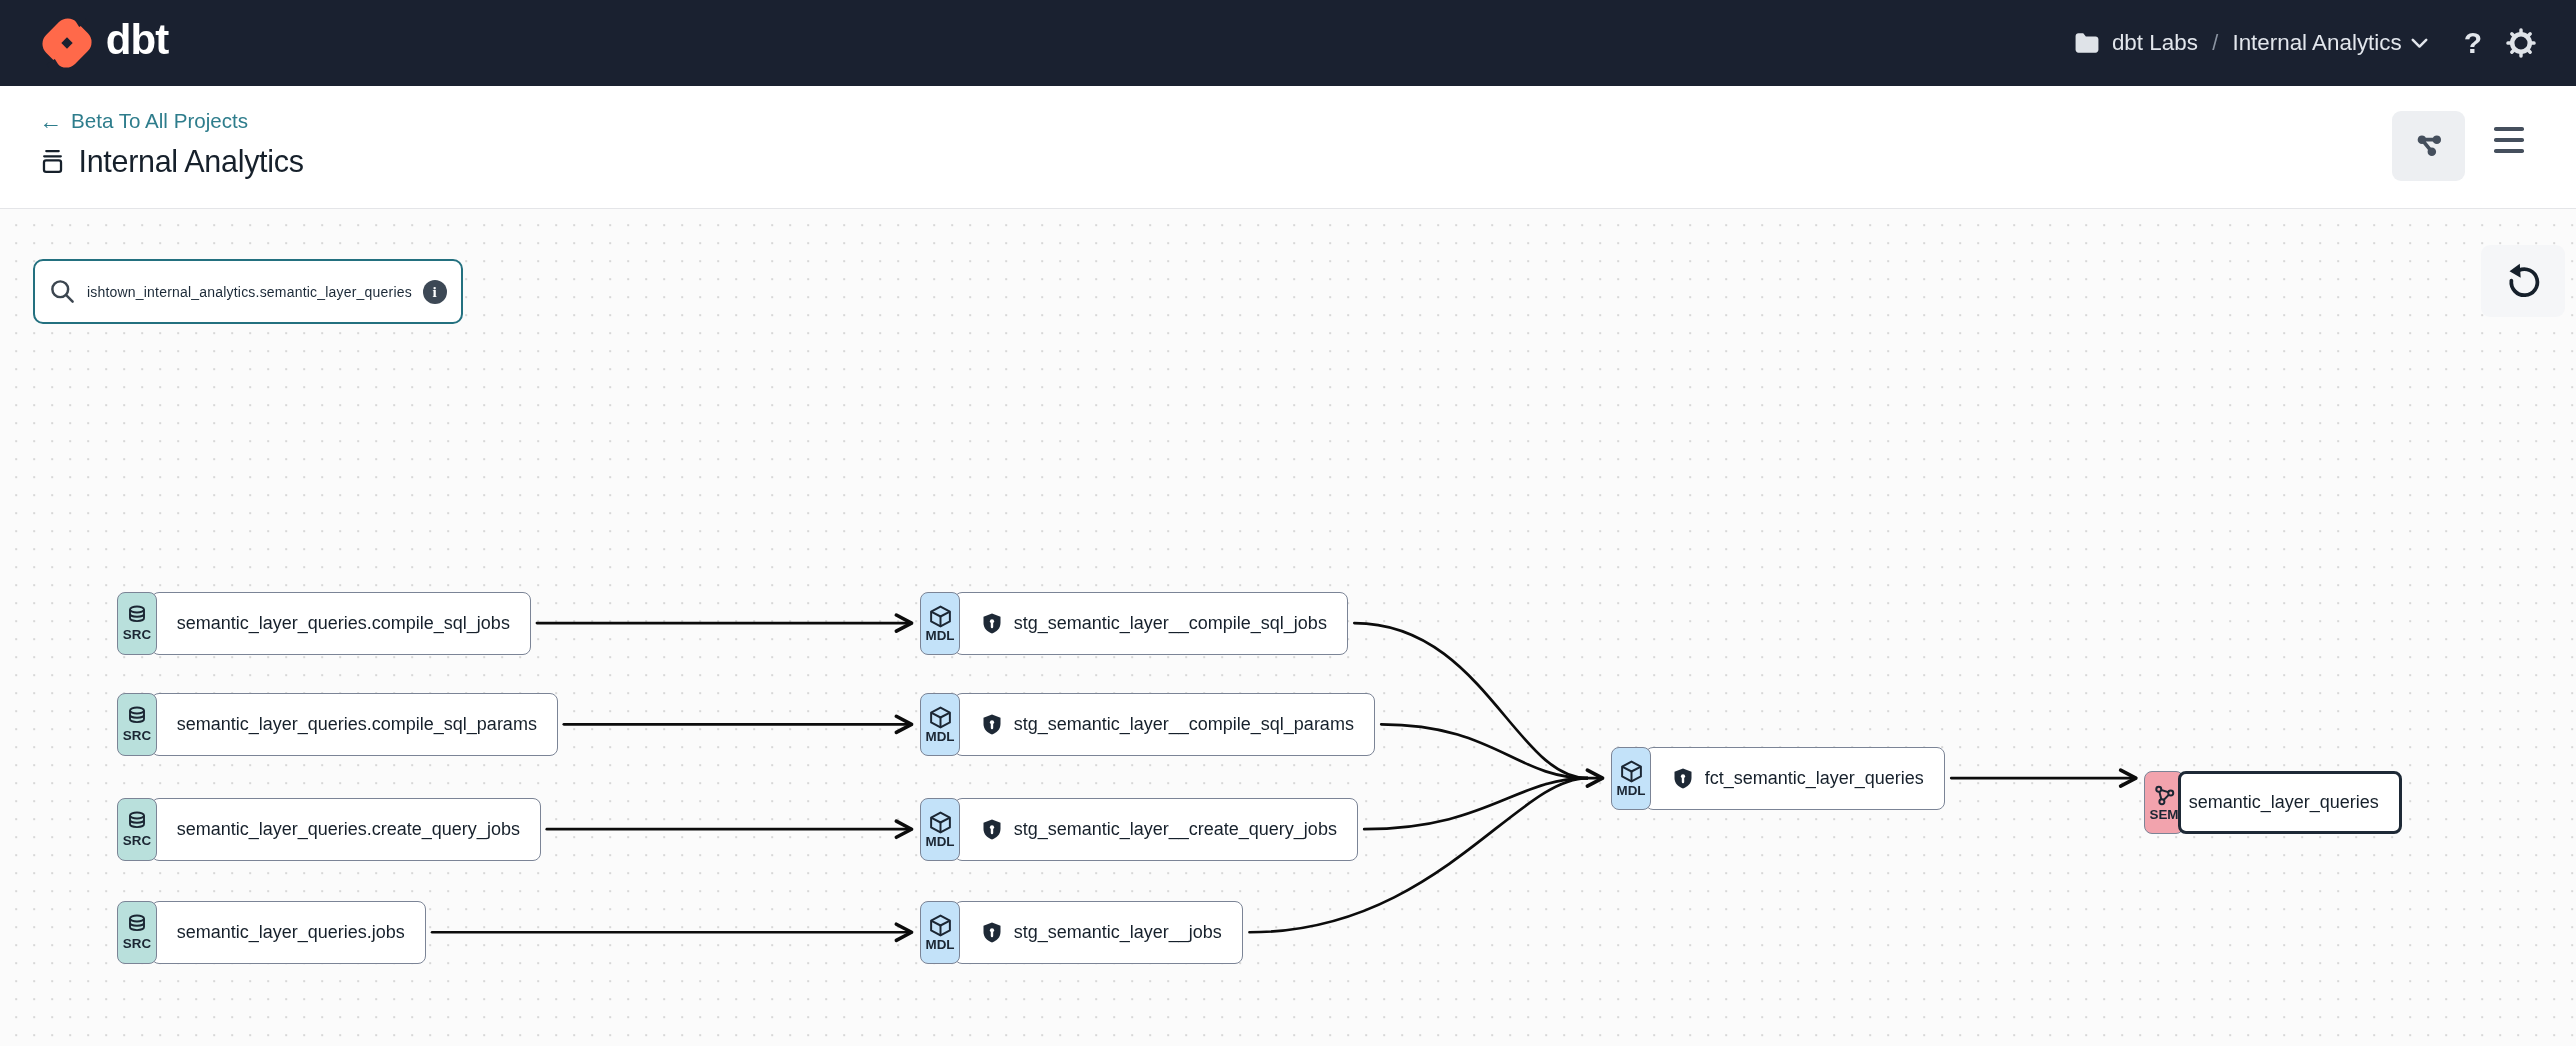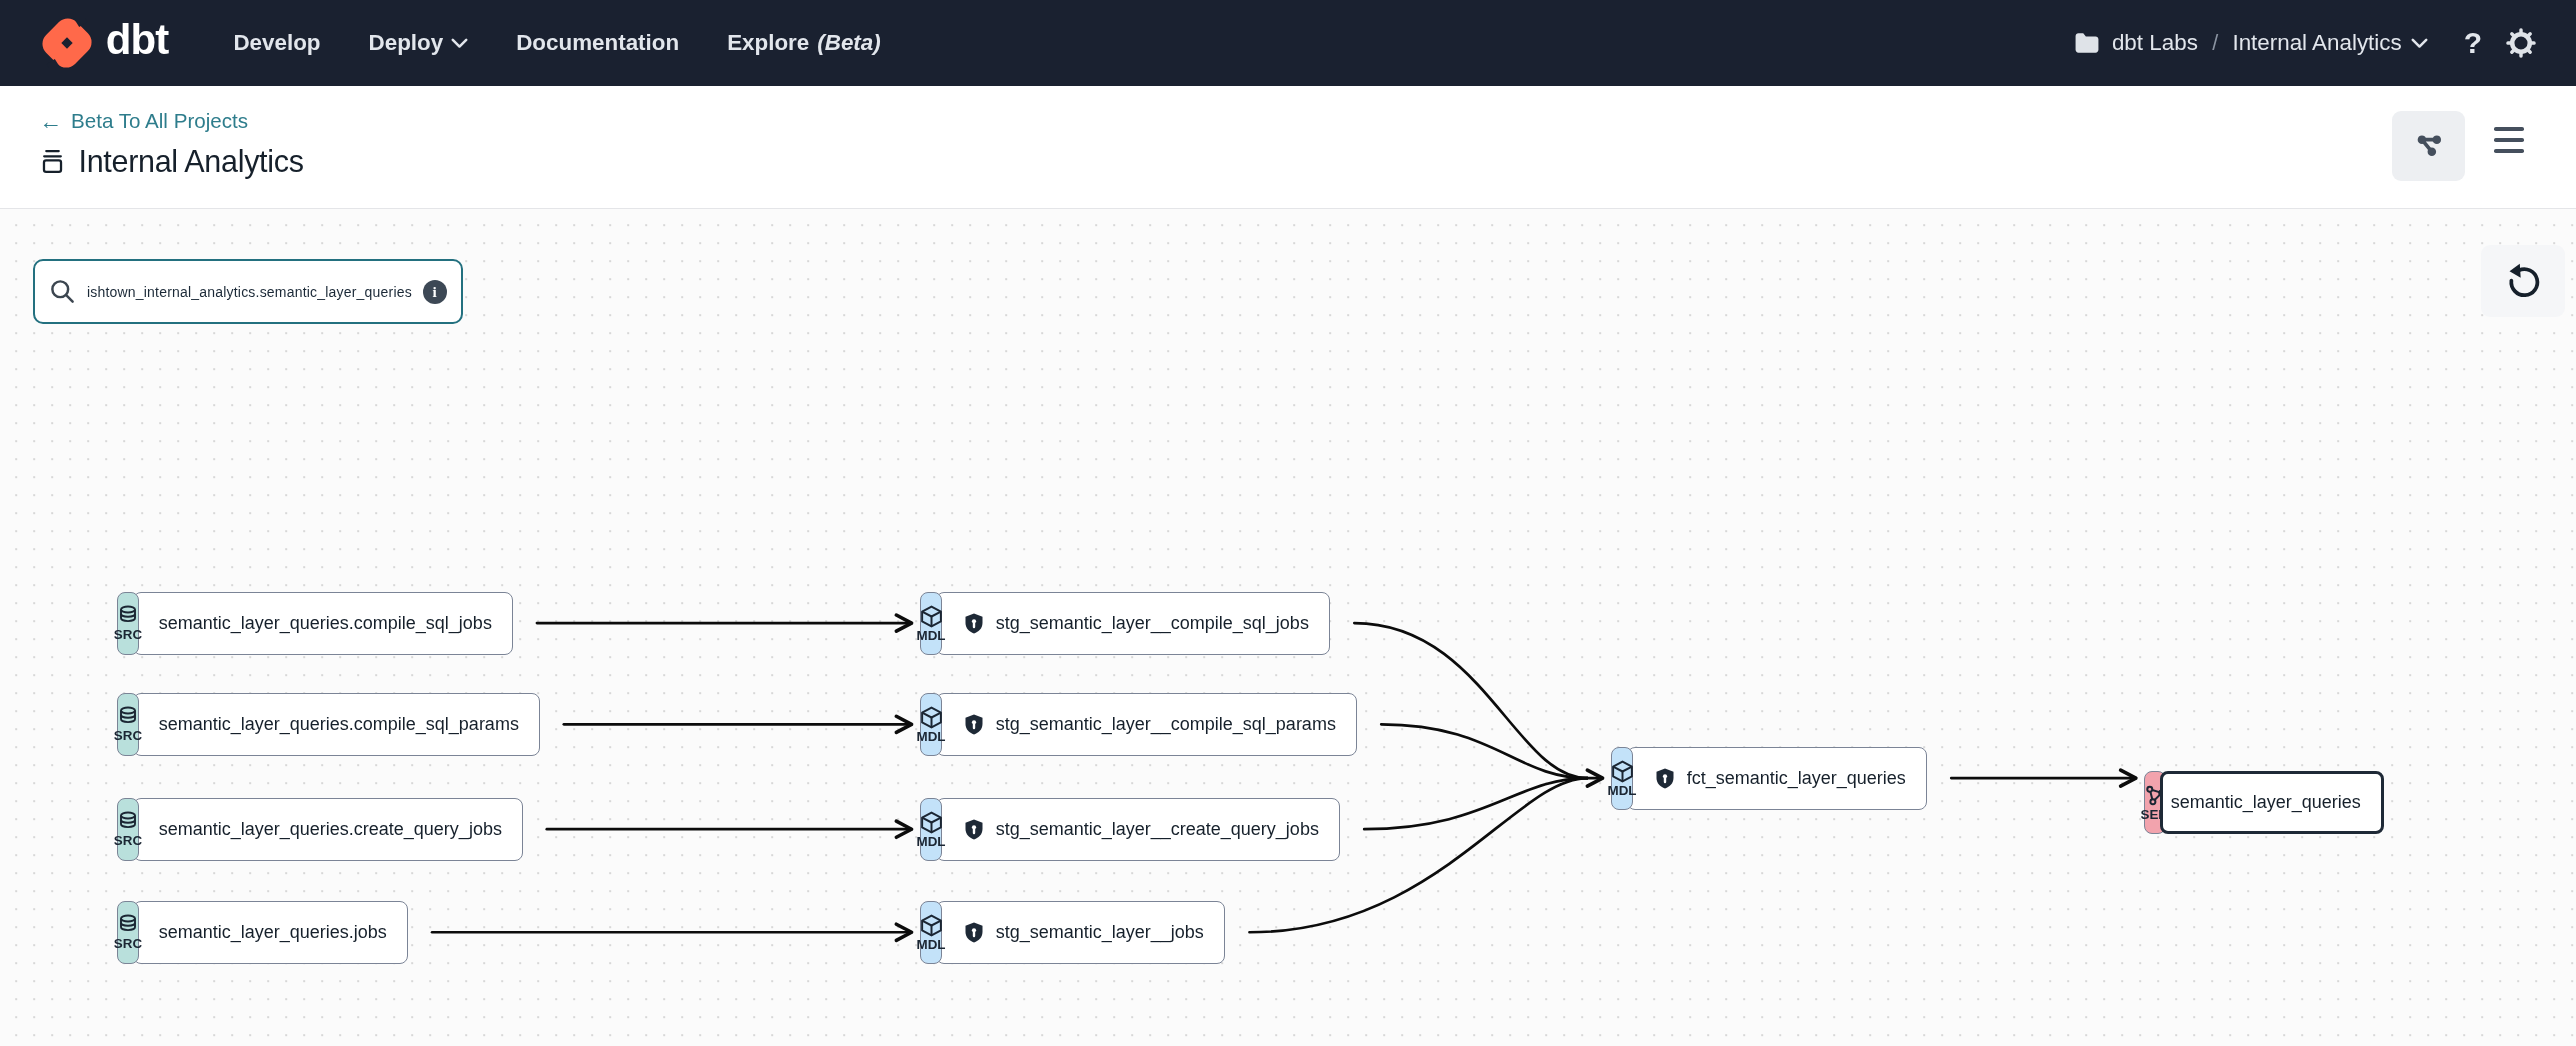"Develop" div.nav-items { html: <div> <div> <span>Develop</span> </div> <div> <span>Deploy</span> <span> <svg> <polyline></polyline> </svg> </span> </div> <div> <span>Documentation</span> </div> <div> <span>Explore</span> <span>(Beta)</span> </div> </div> -> none }
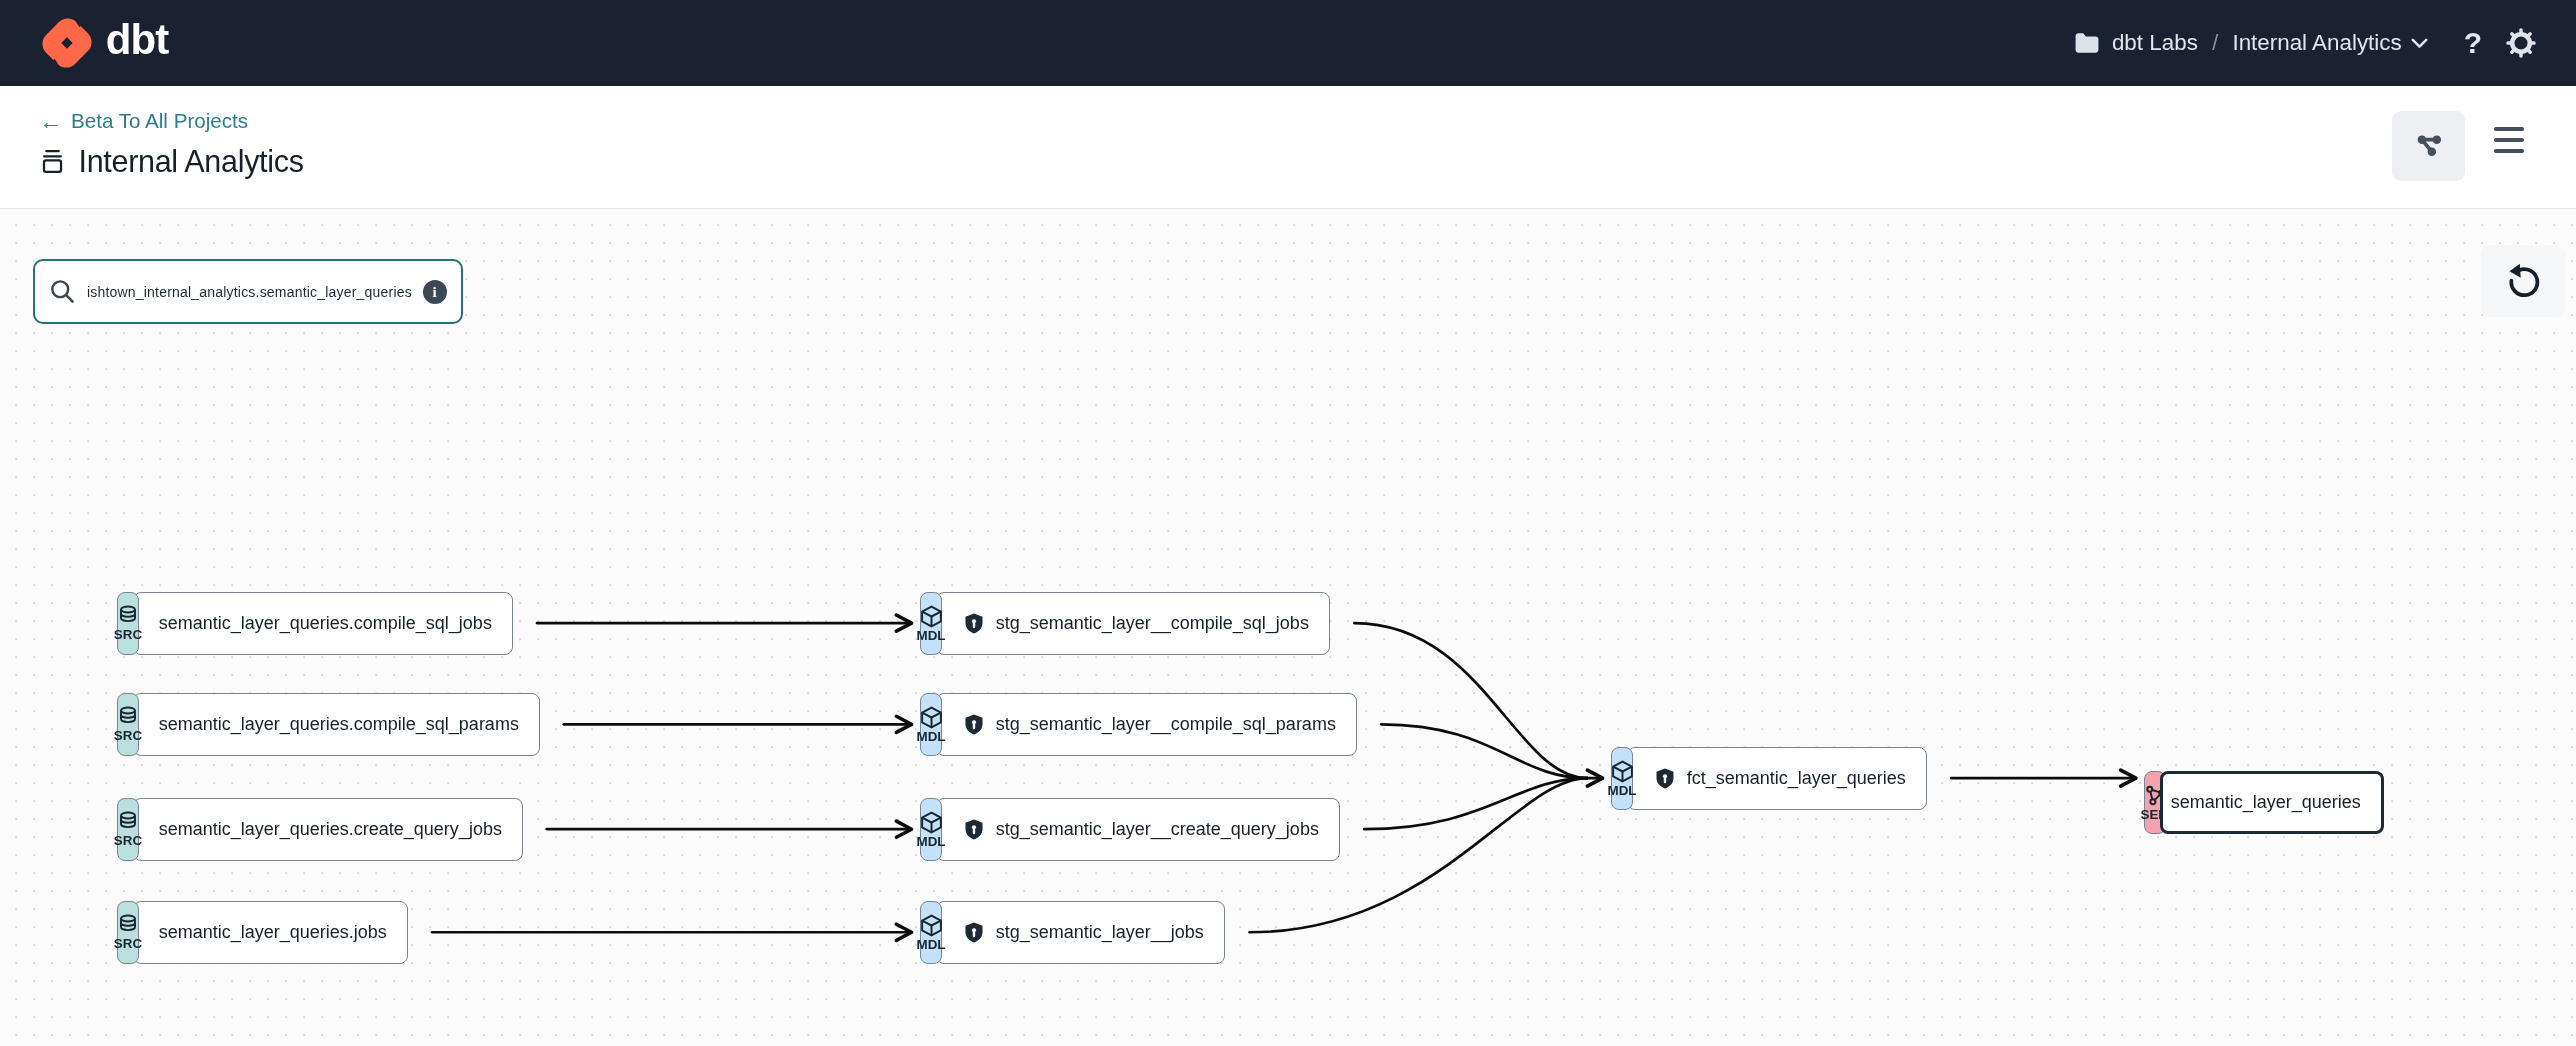"SRC" .nbadge { width: 22px -> 40px }
